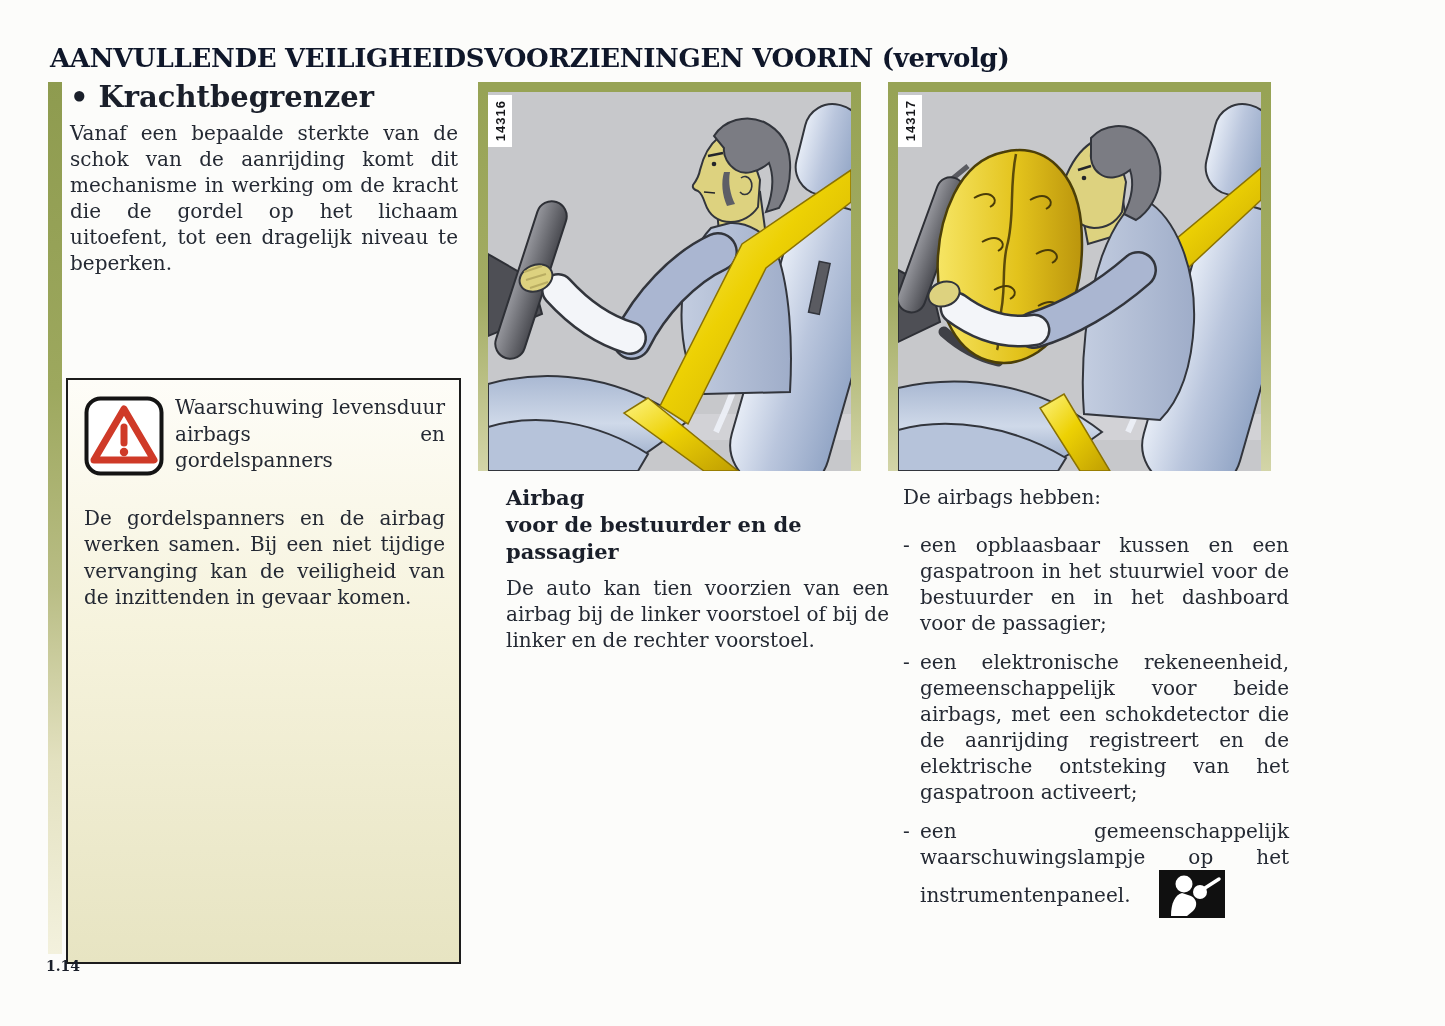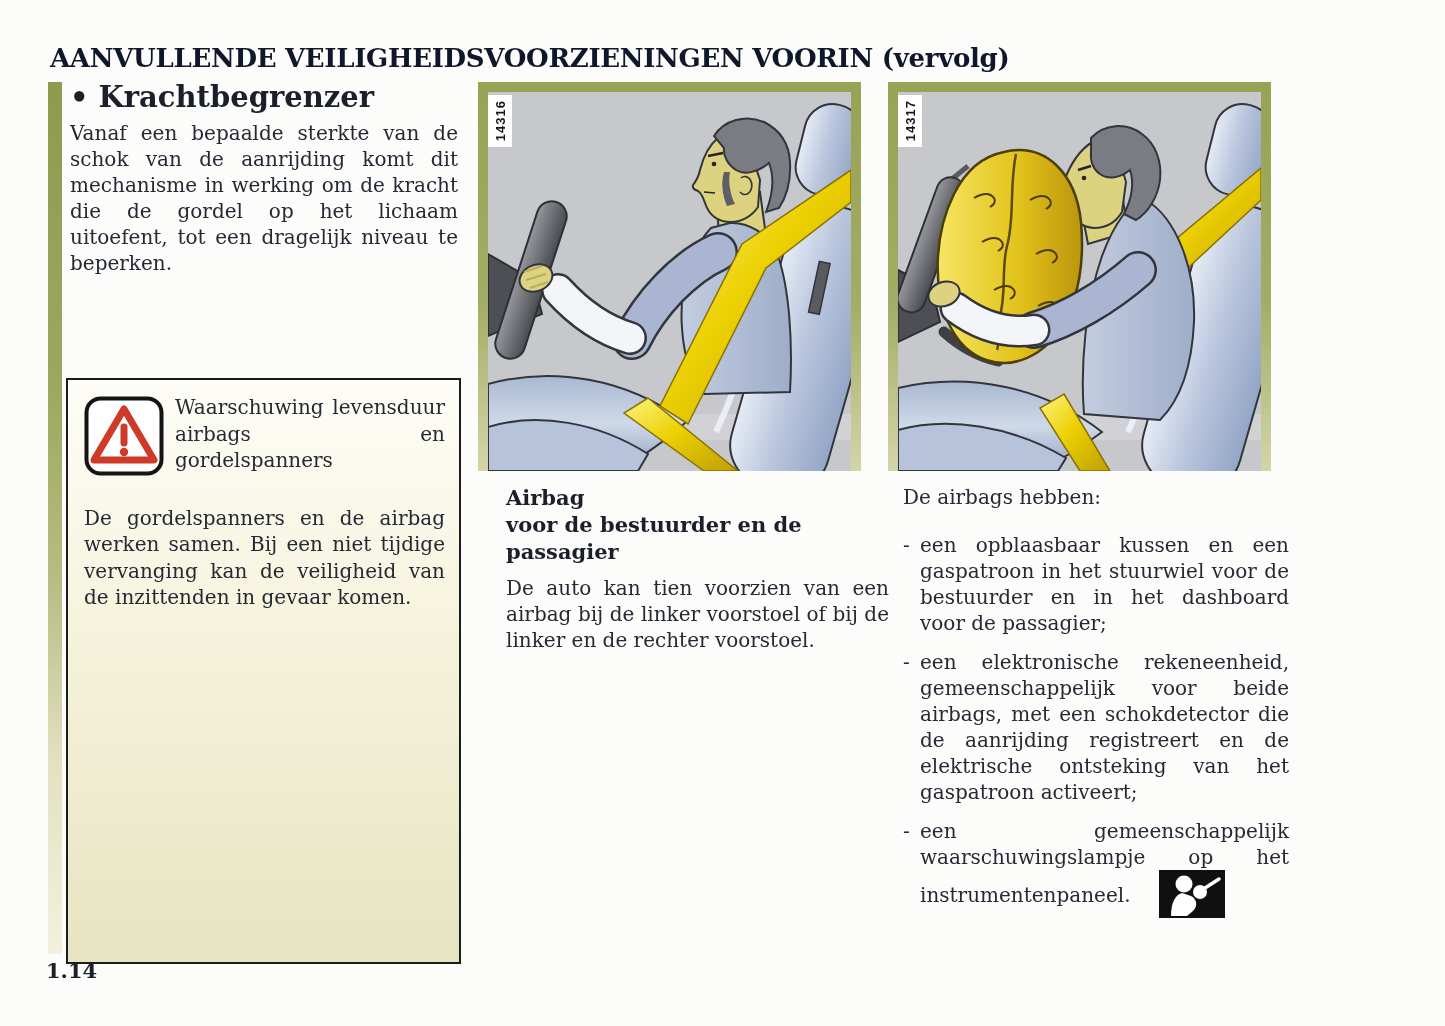"1.14" .pagenum { font-size: 21px -> 14px }
